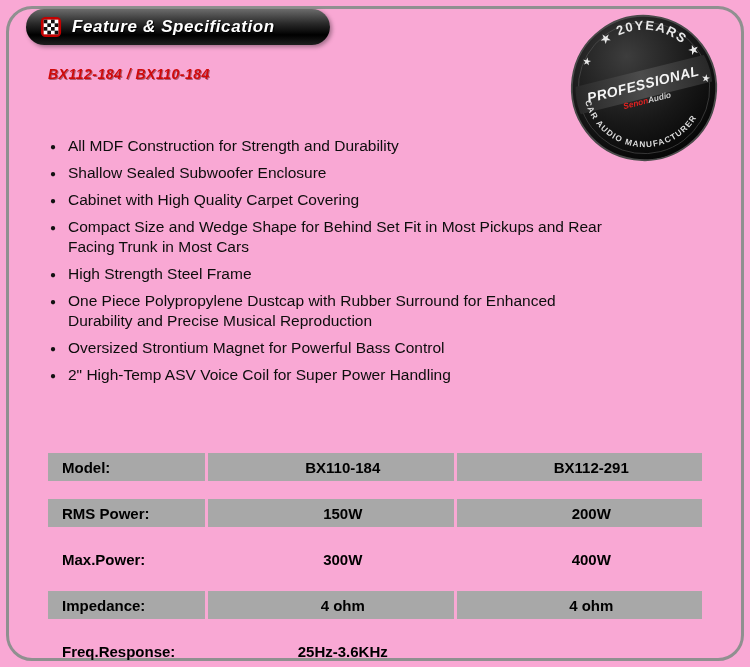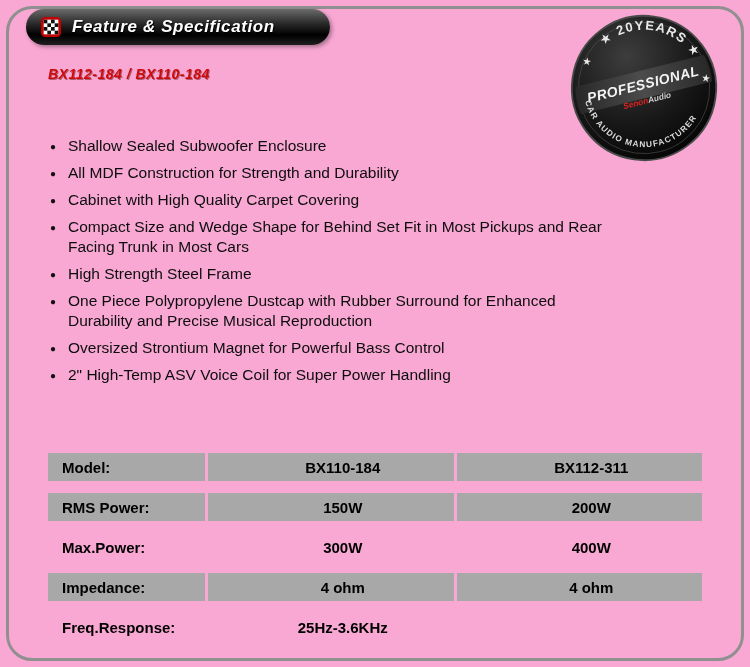"Shallow Sealed Subwoofer Enclosure" li { order: before "All MDF Construction for Strength" -> after "All MDF Construction for Strength" }
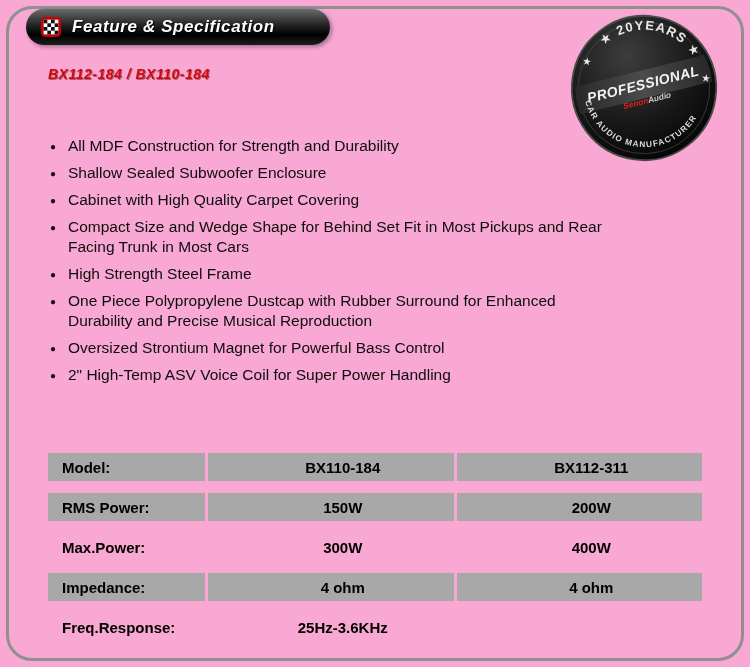"Model:" .spec-table { row-gap: 12px -> 18px }
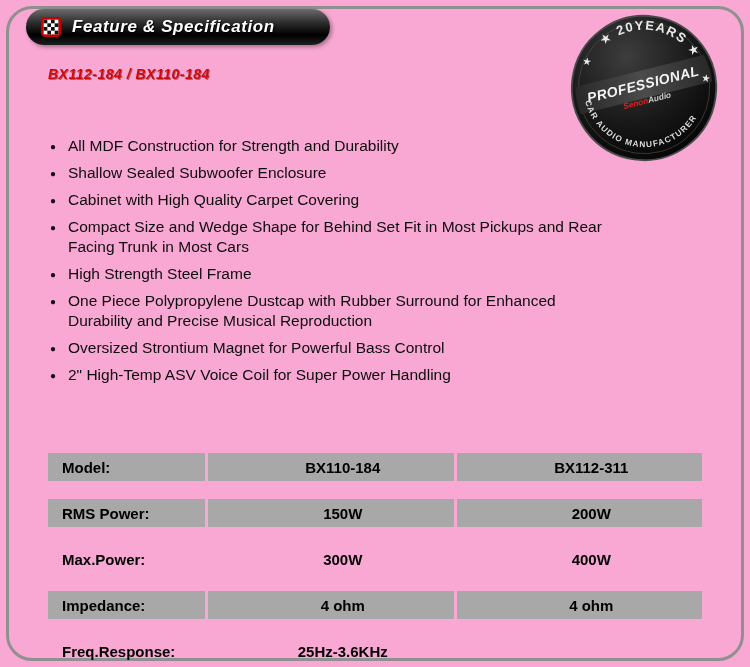"BX112-311" div.cell { text: BX112-311 -> BX112-291 }
